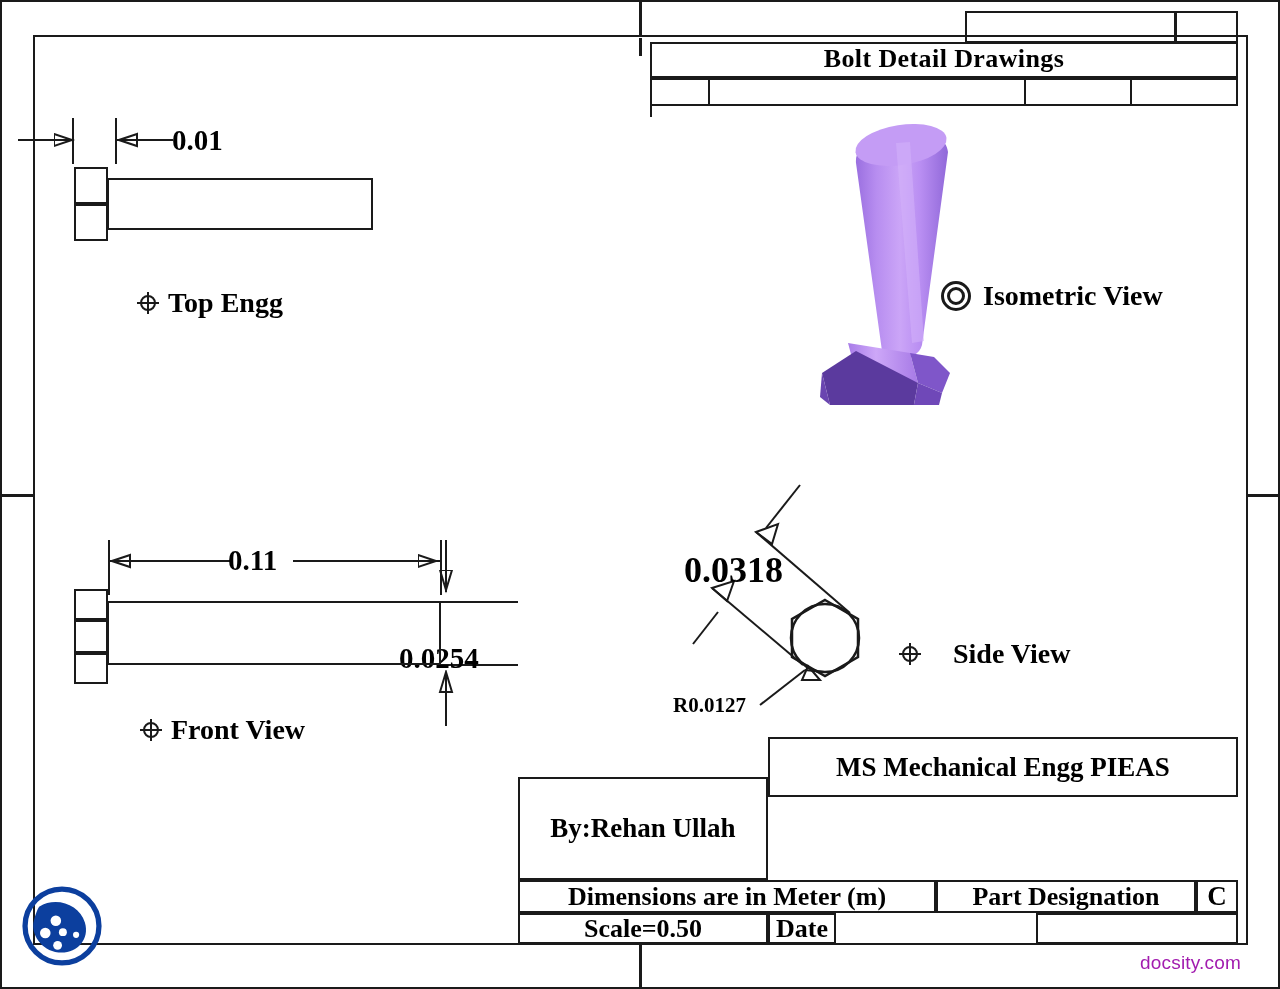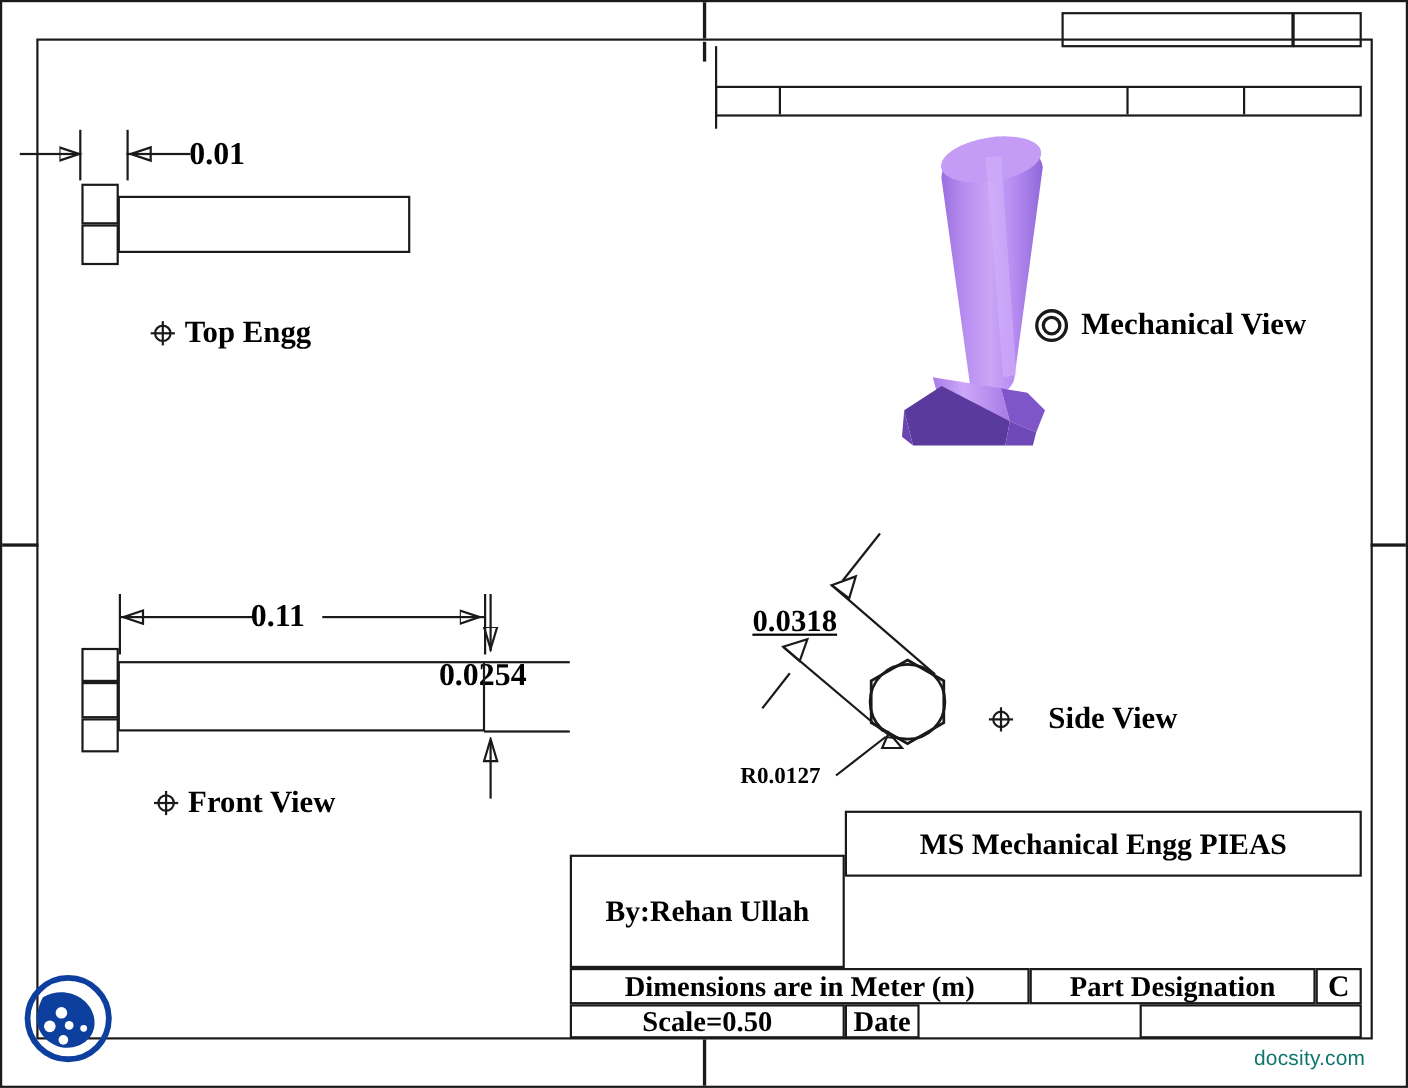"Bolt Detail Drawings" div.title-strip { html: none -> <div> <span>Bolt Detail Drawings</span> </div> }
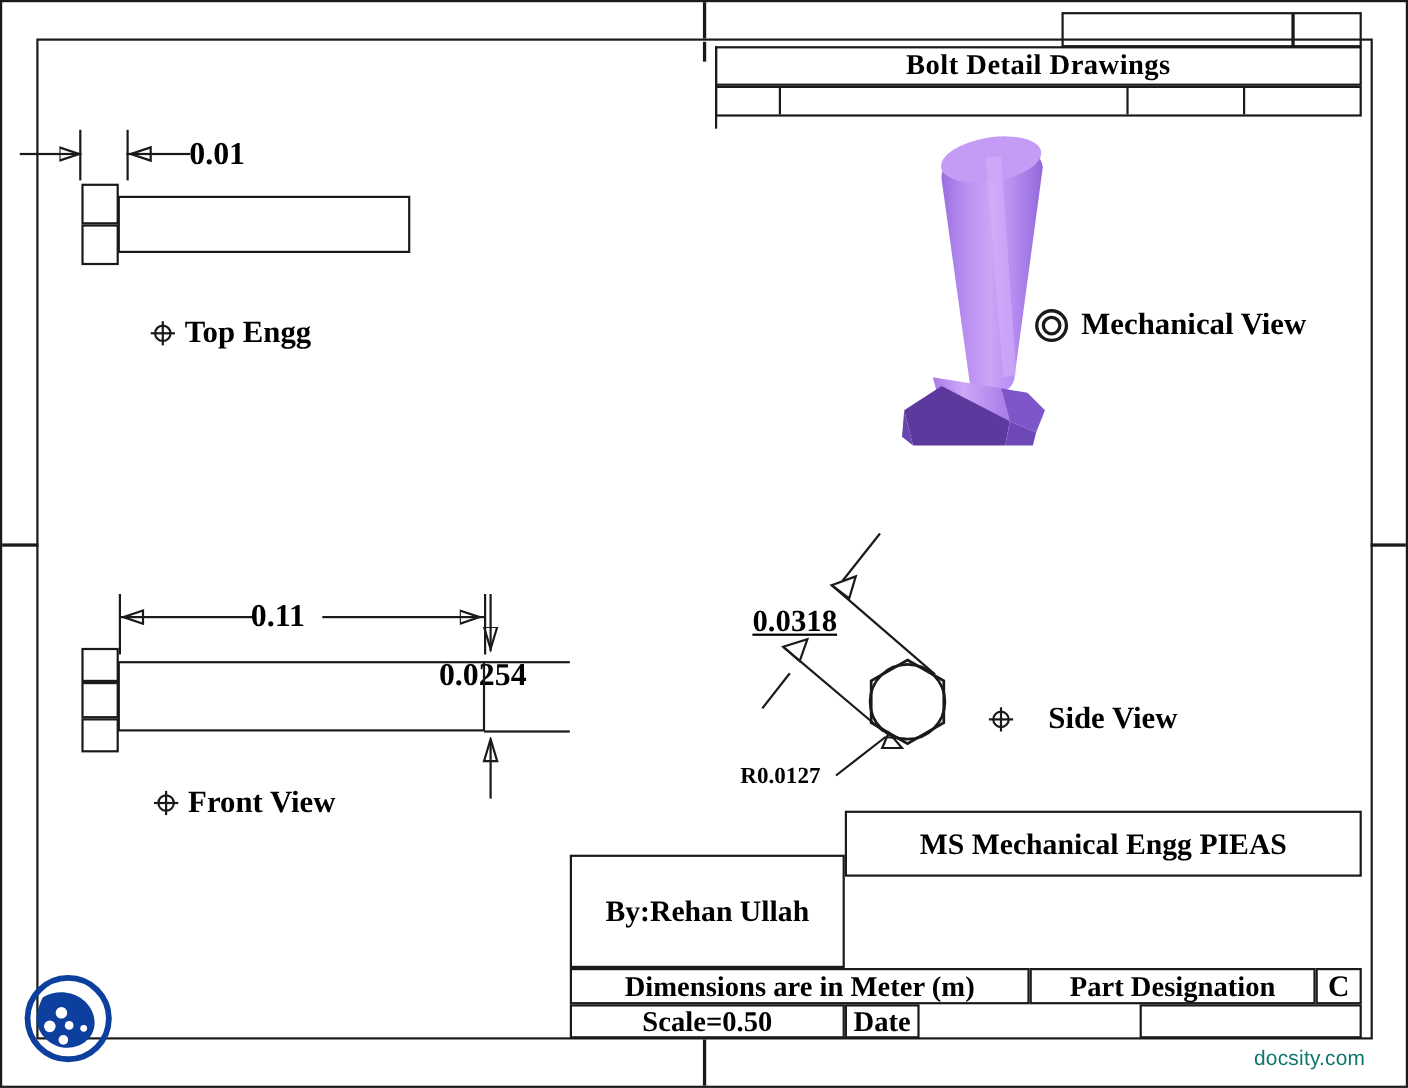"Mechanical View" span { text: Mechanical -> Isometric }
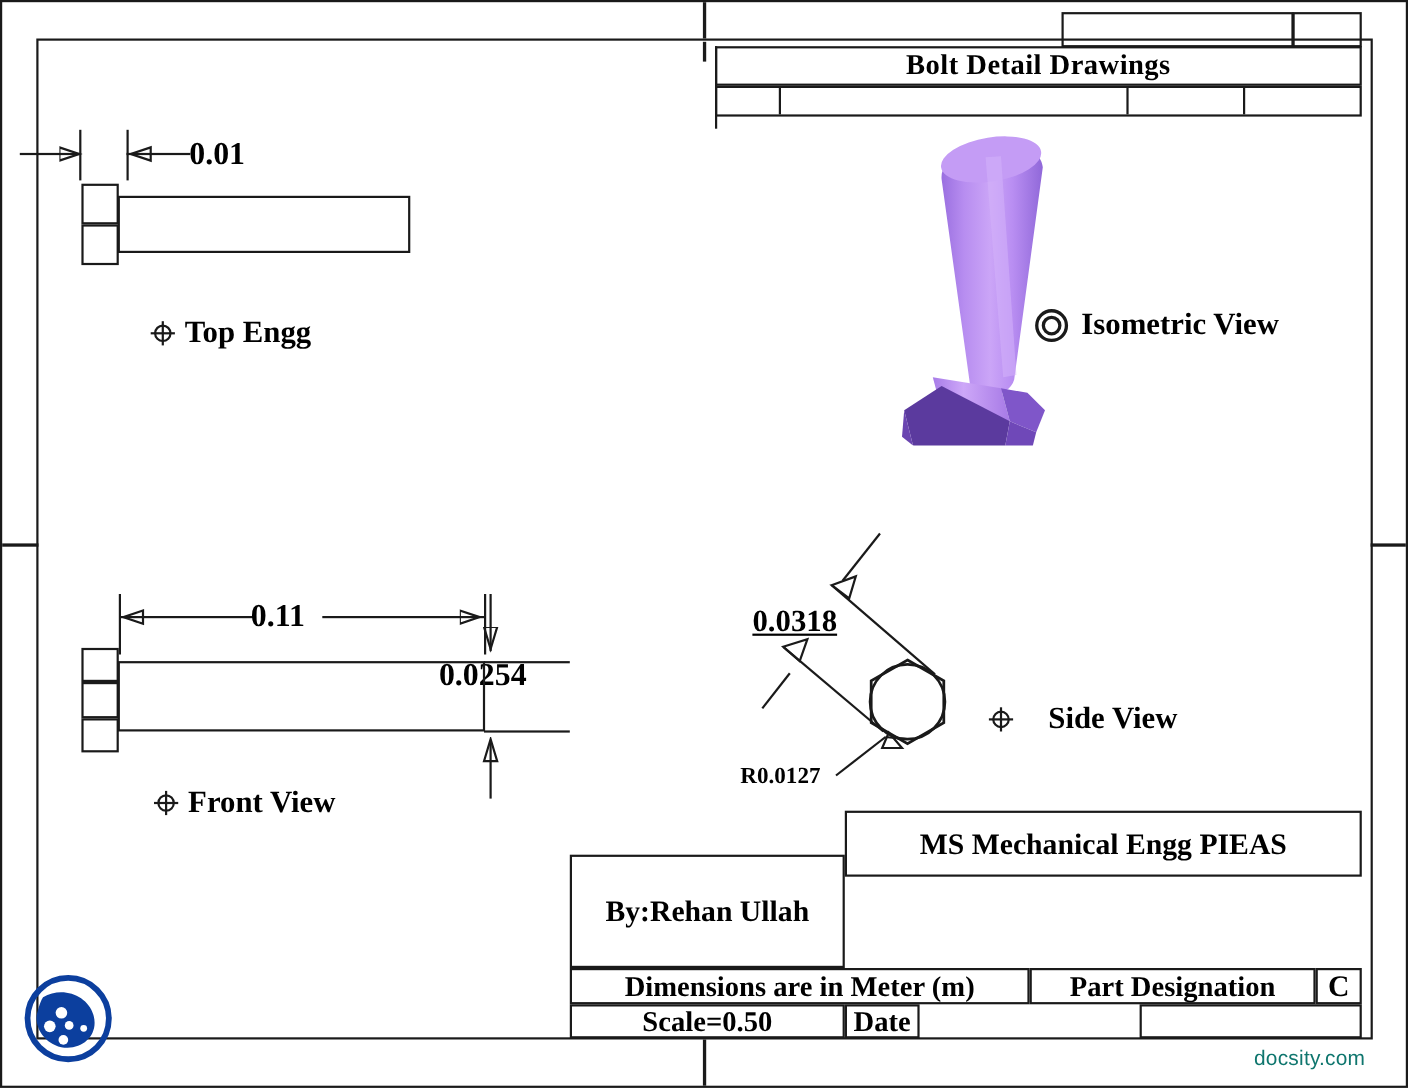"0.0318" span.dim-text { font-size: 28px -> 36px; text-decoration: underline -> none }
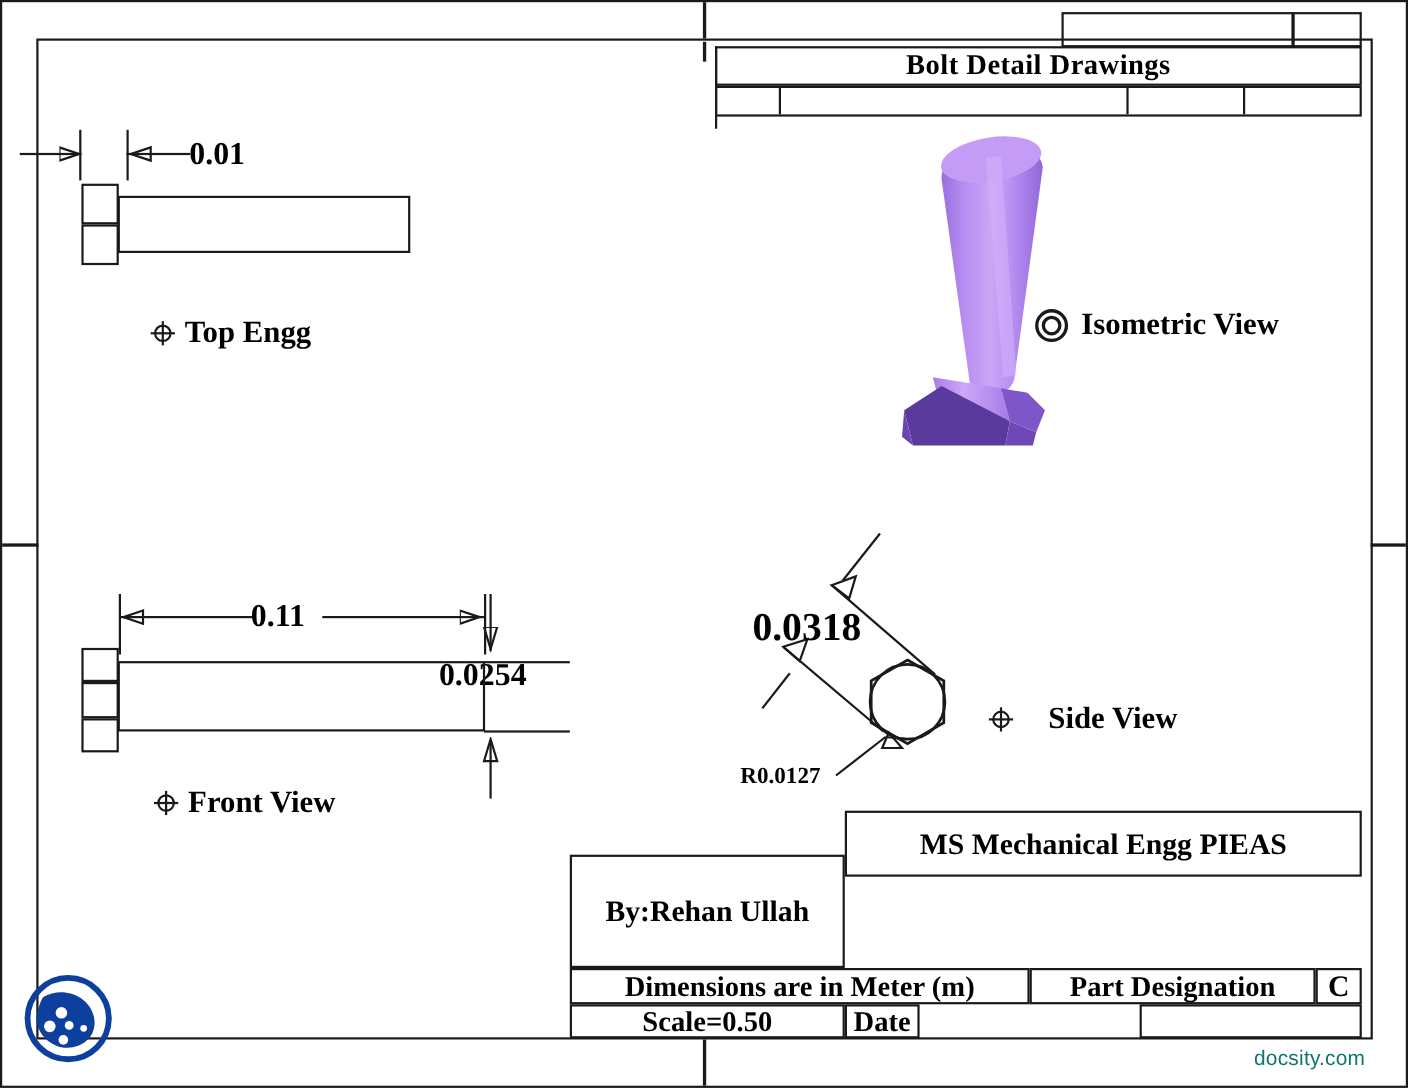"0.0254" span.dim-text { top: 600px -> 644px }
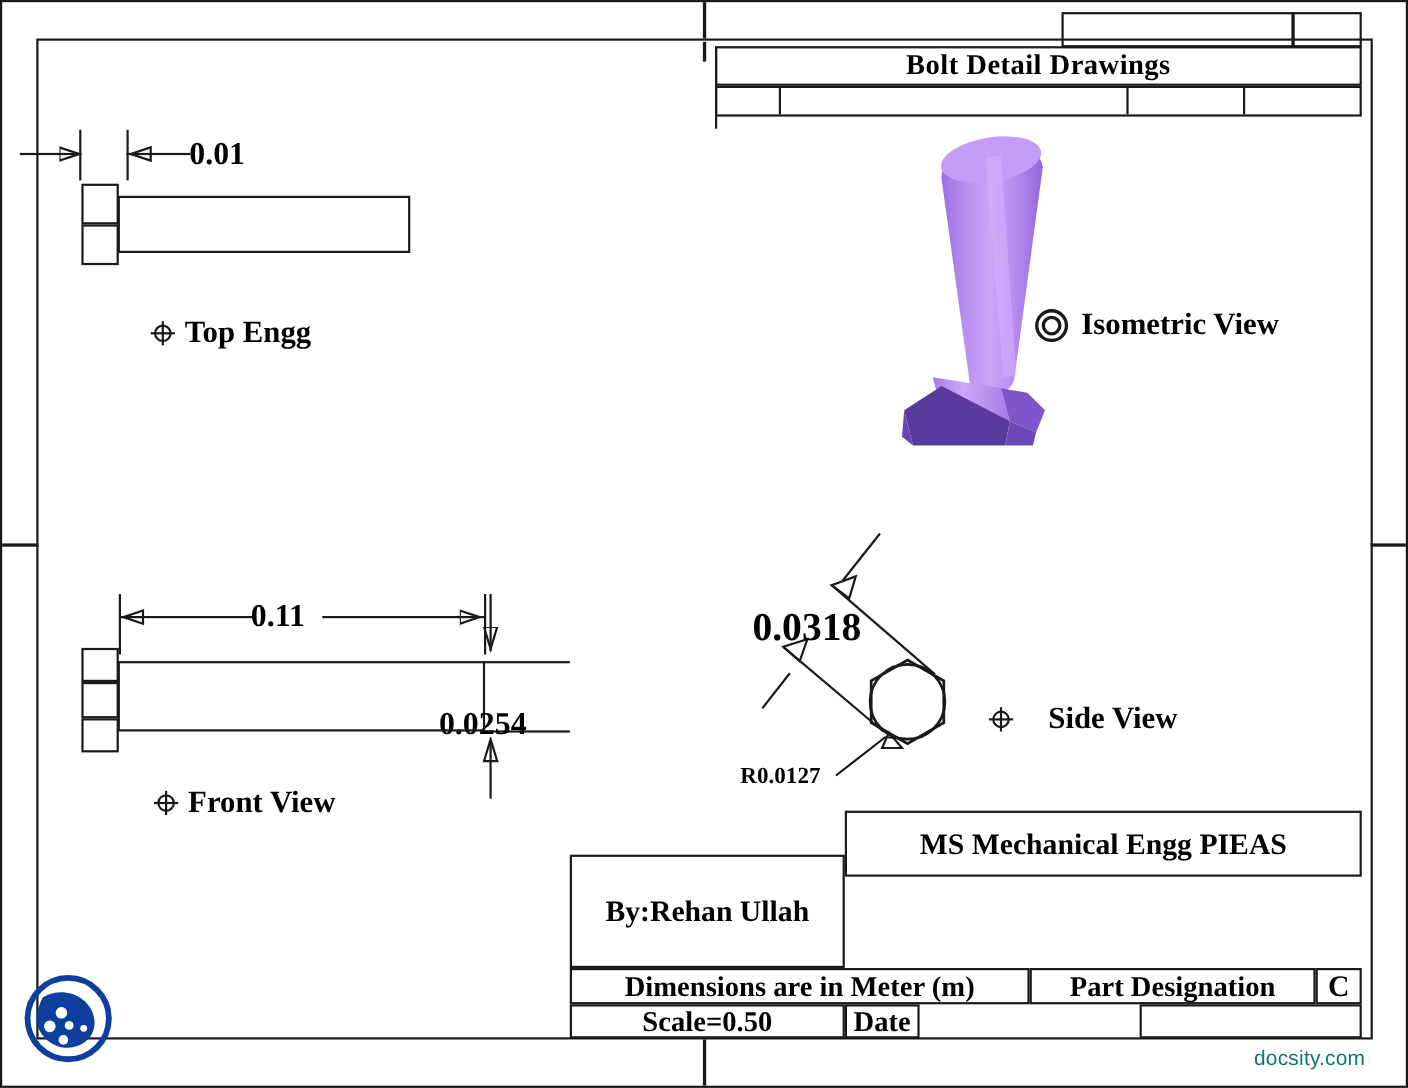"docsity.com" .brand-text { color: #0f766e -> #a21caf }
